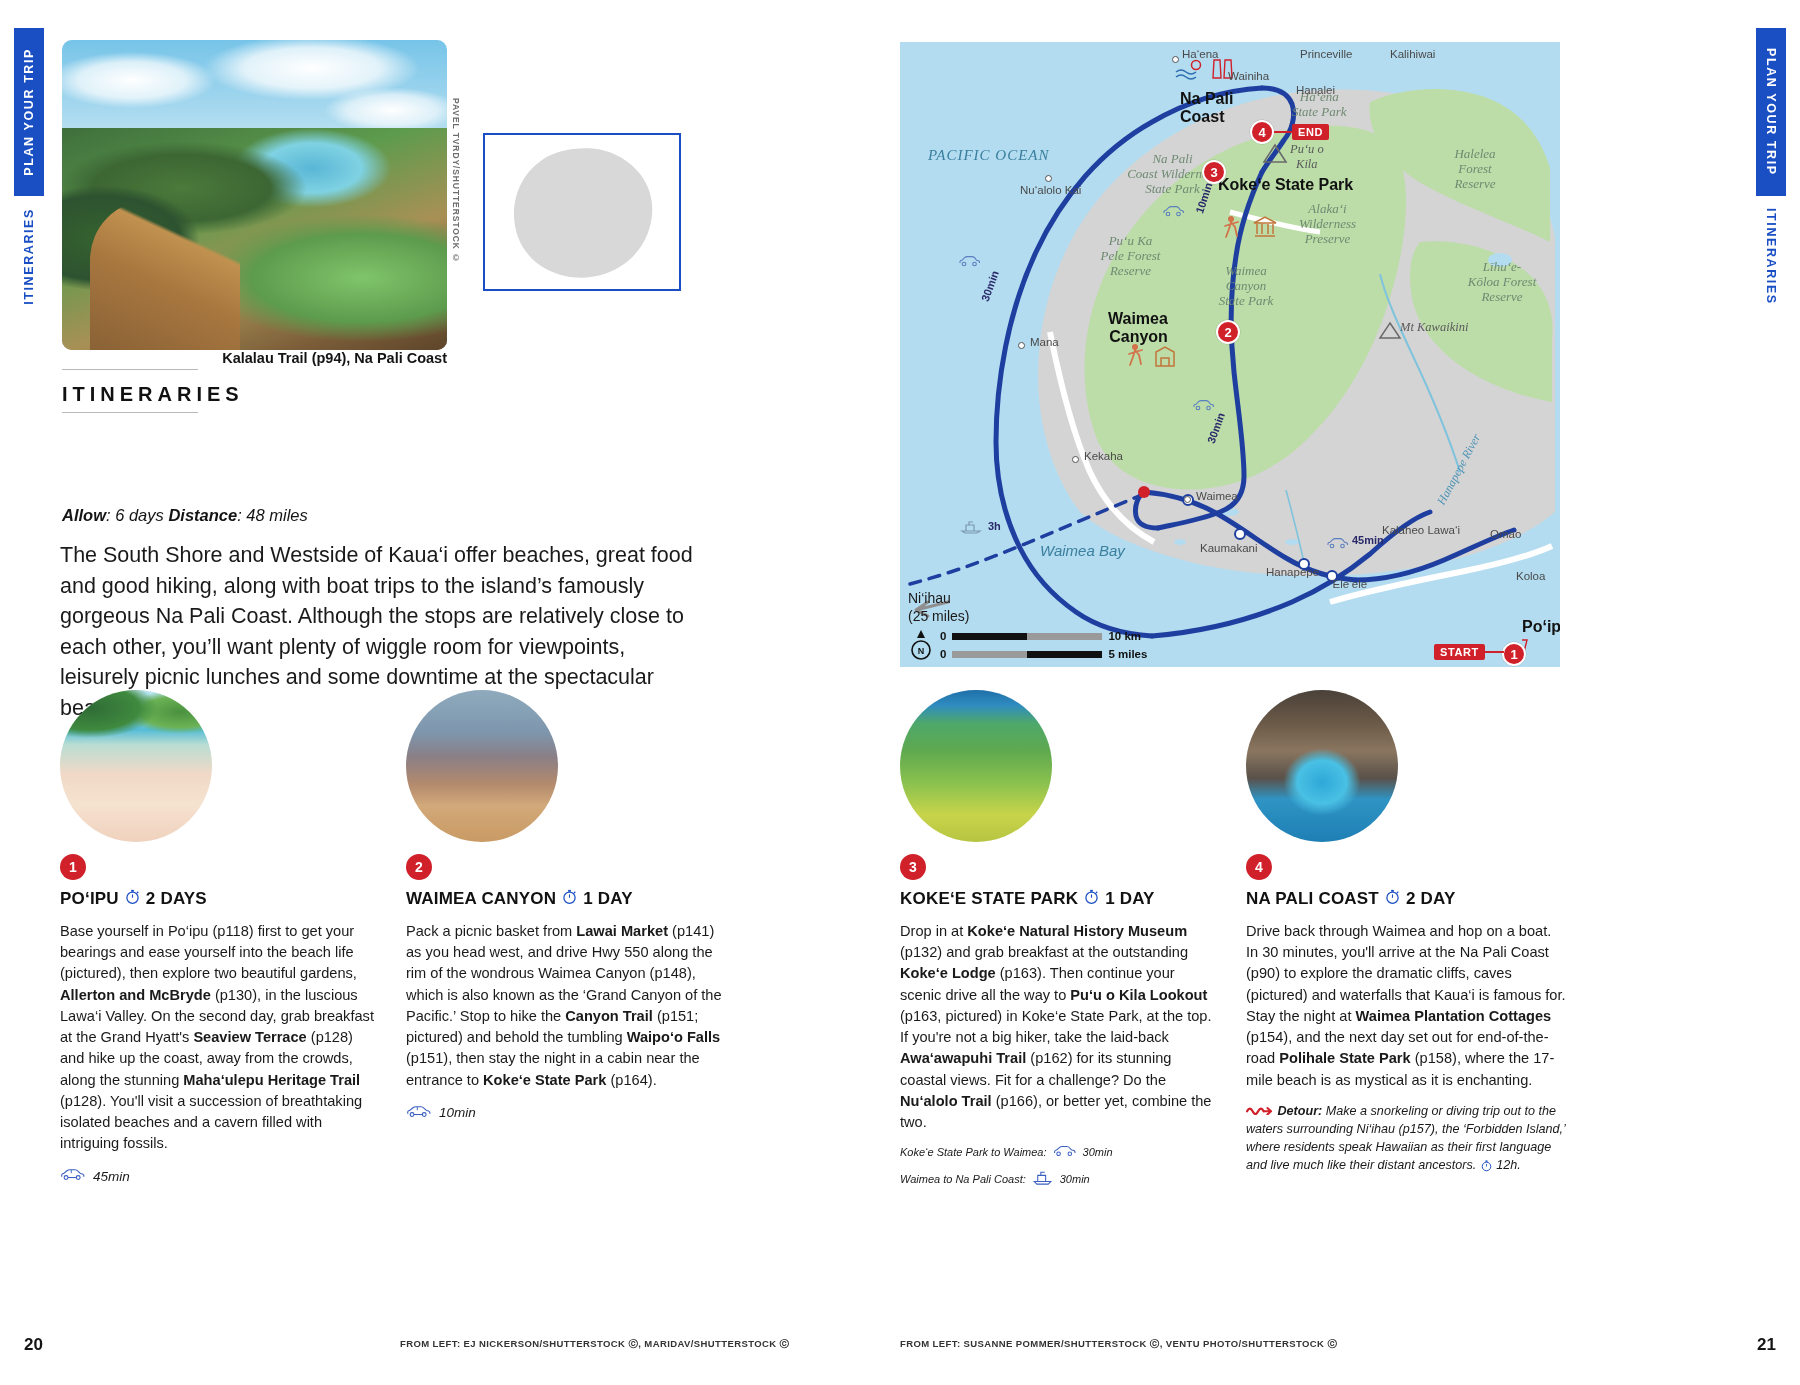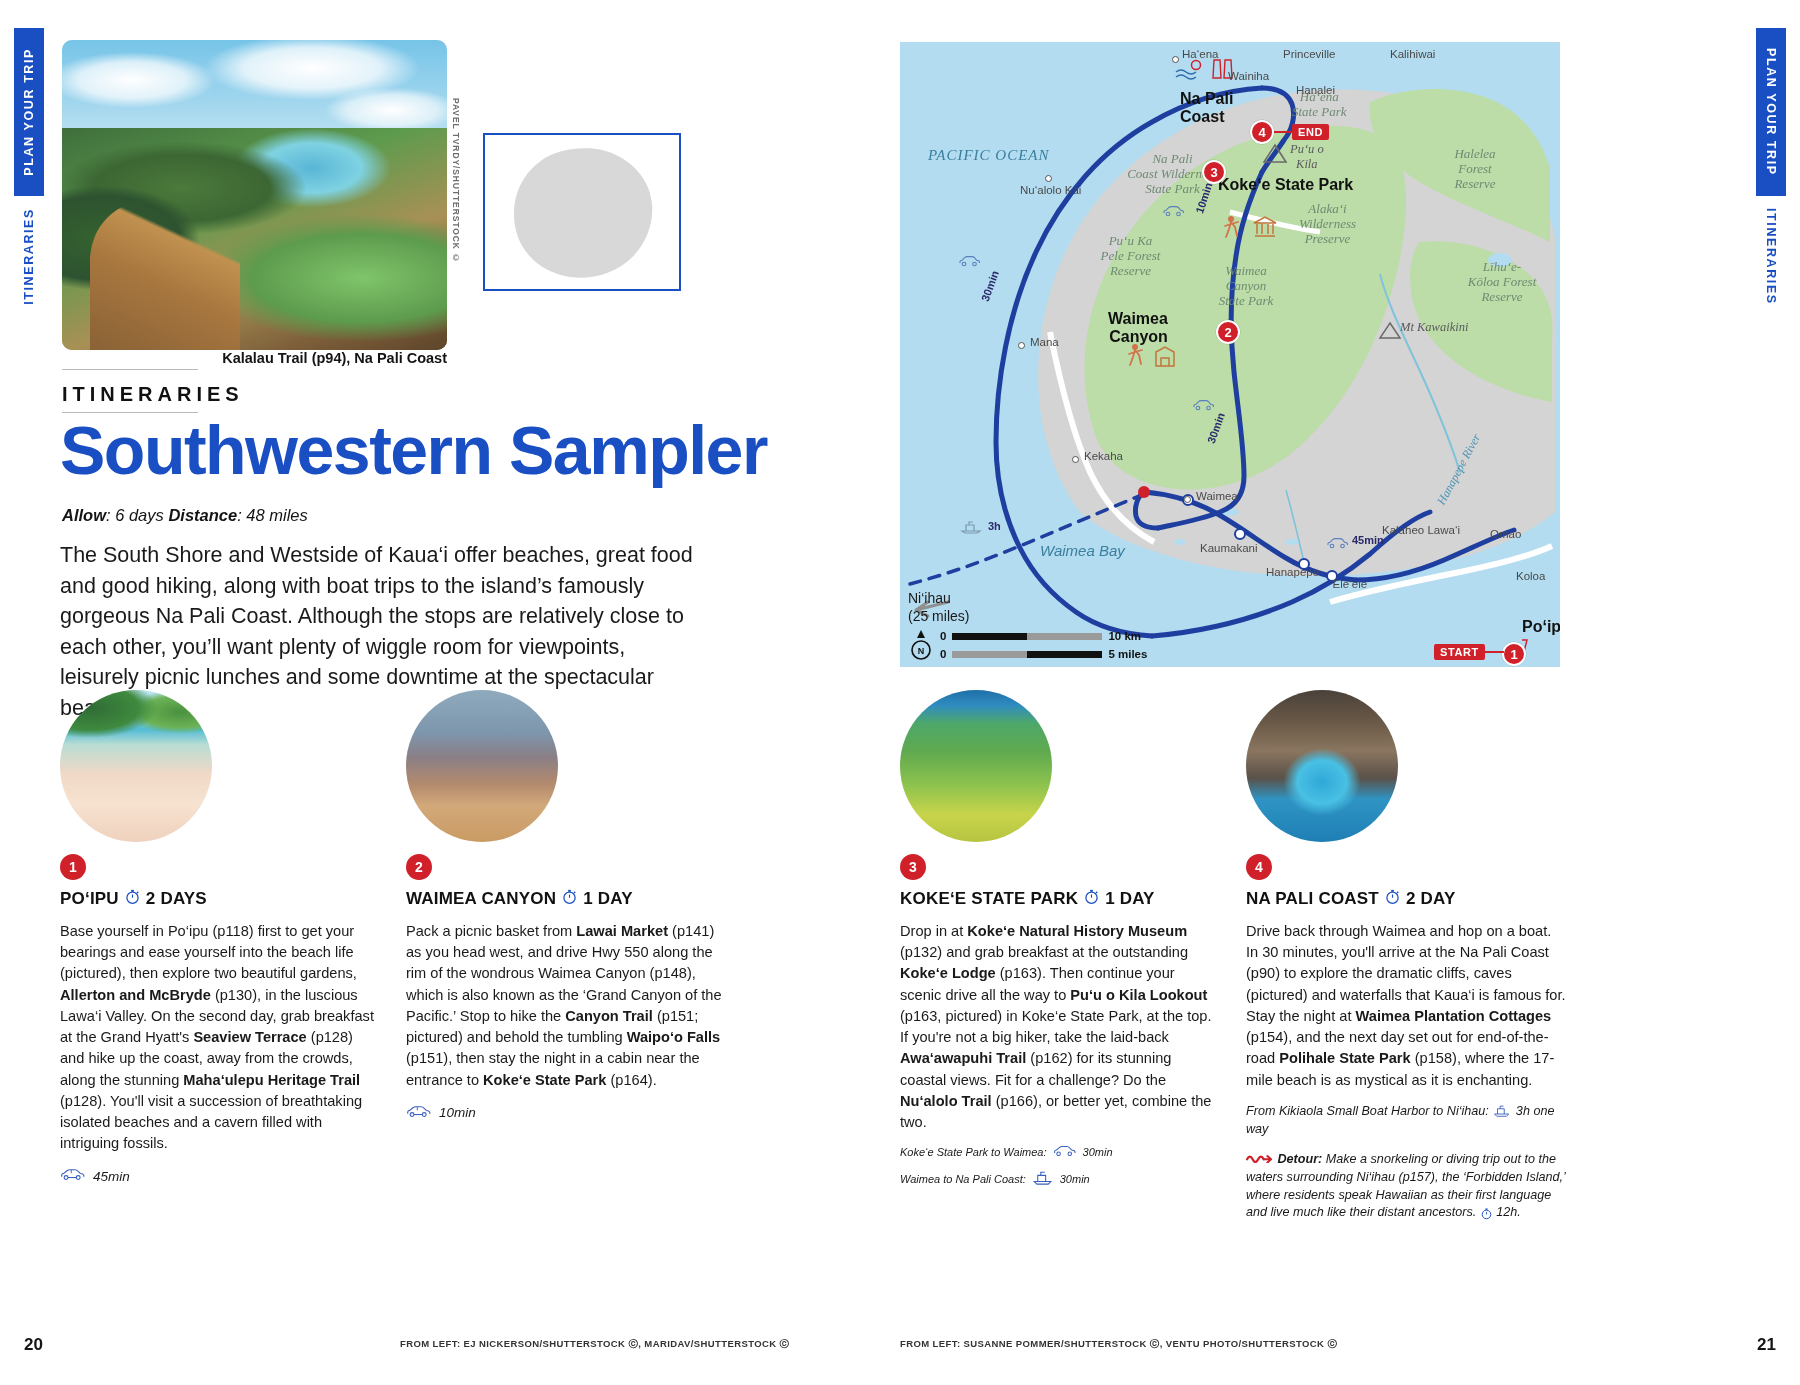"Princeville" div.map-label { left: 383px -> 400px }
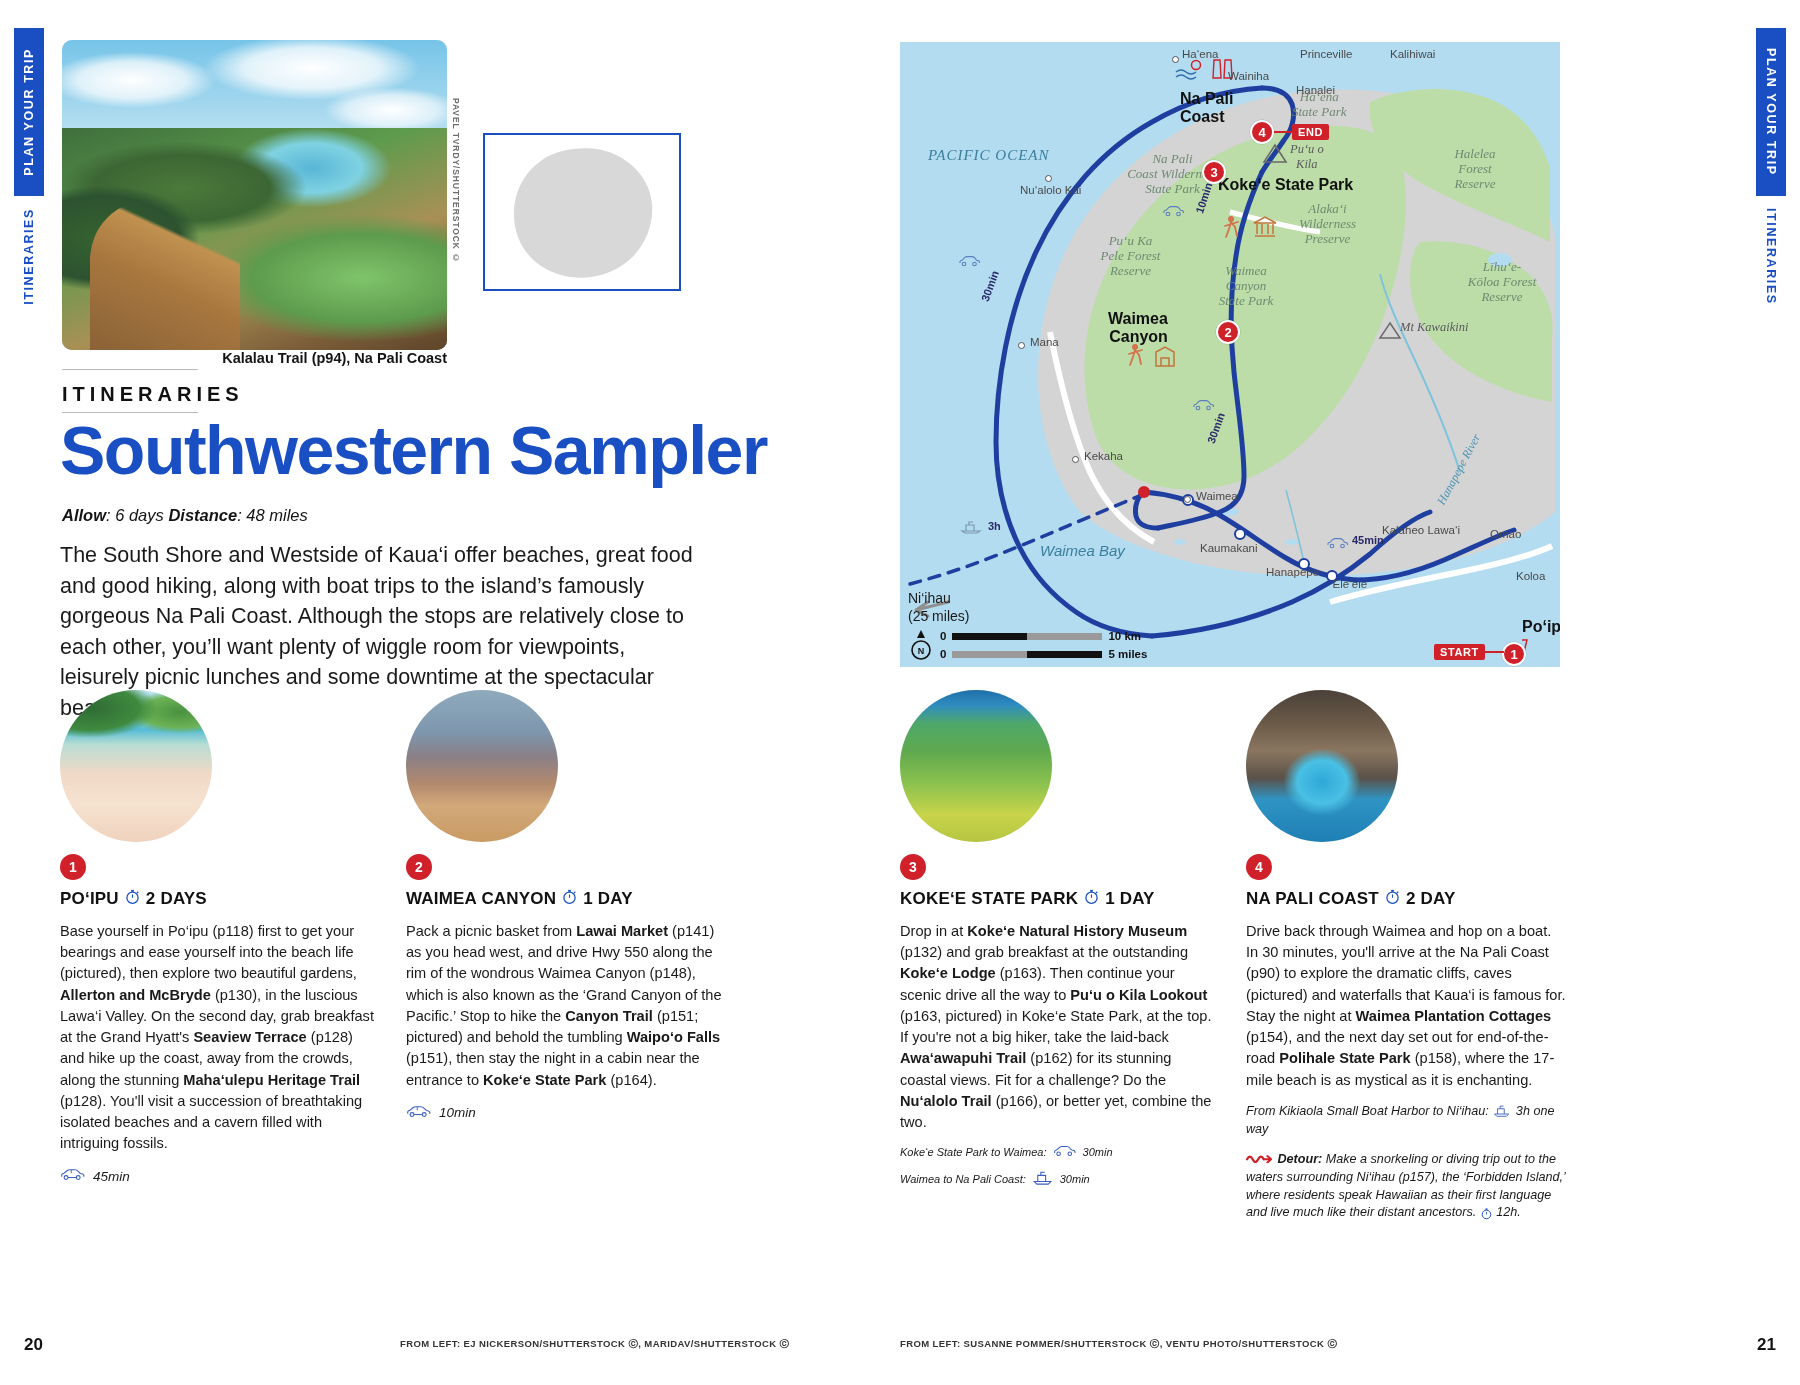"Southwestern Sampler" h1.title { html: <h1>Southwestern Sampler</h1> -> none }
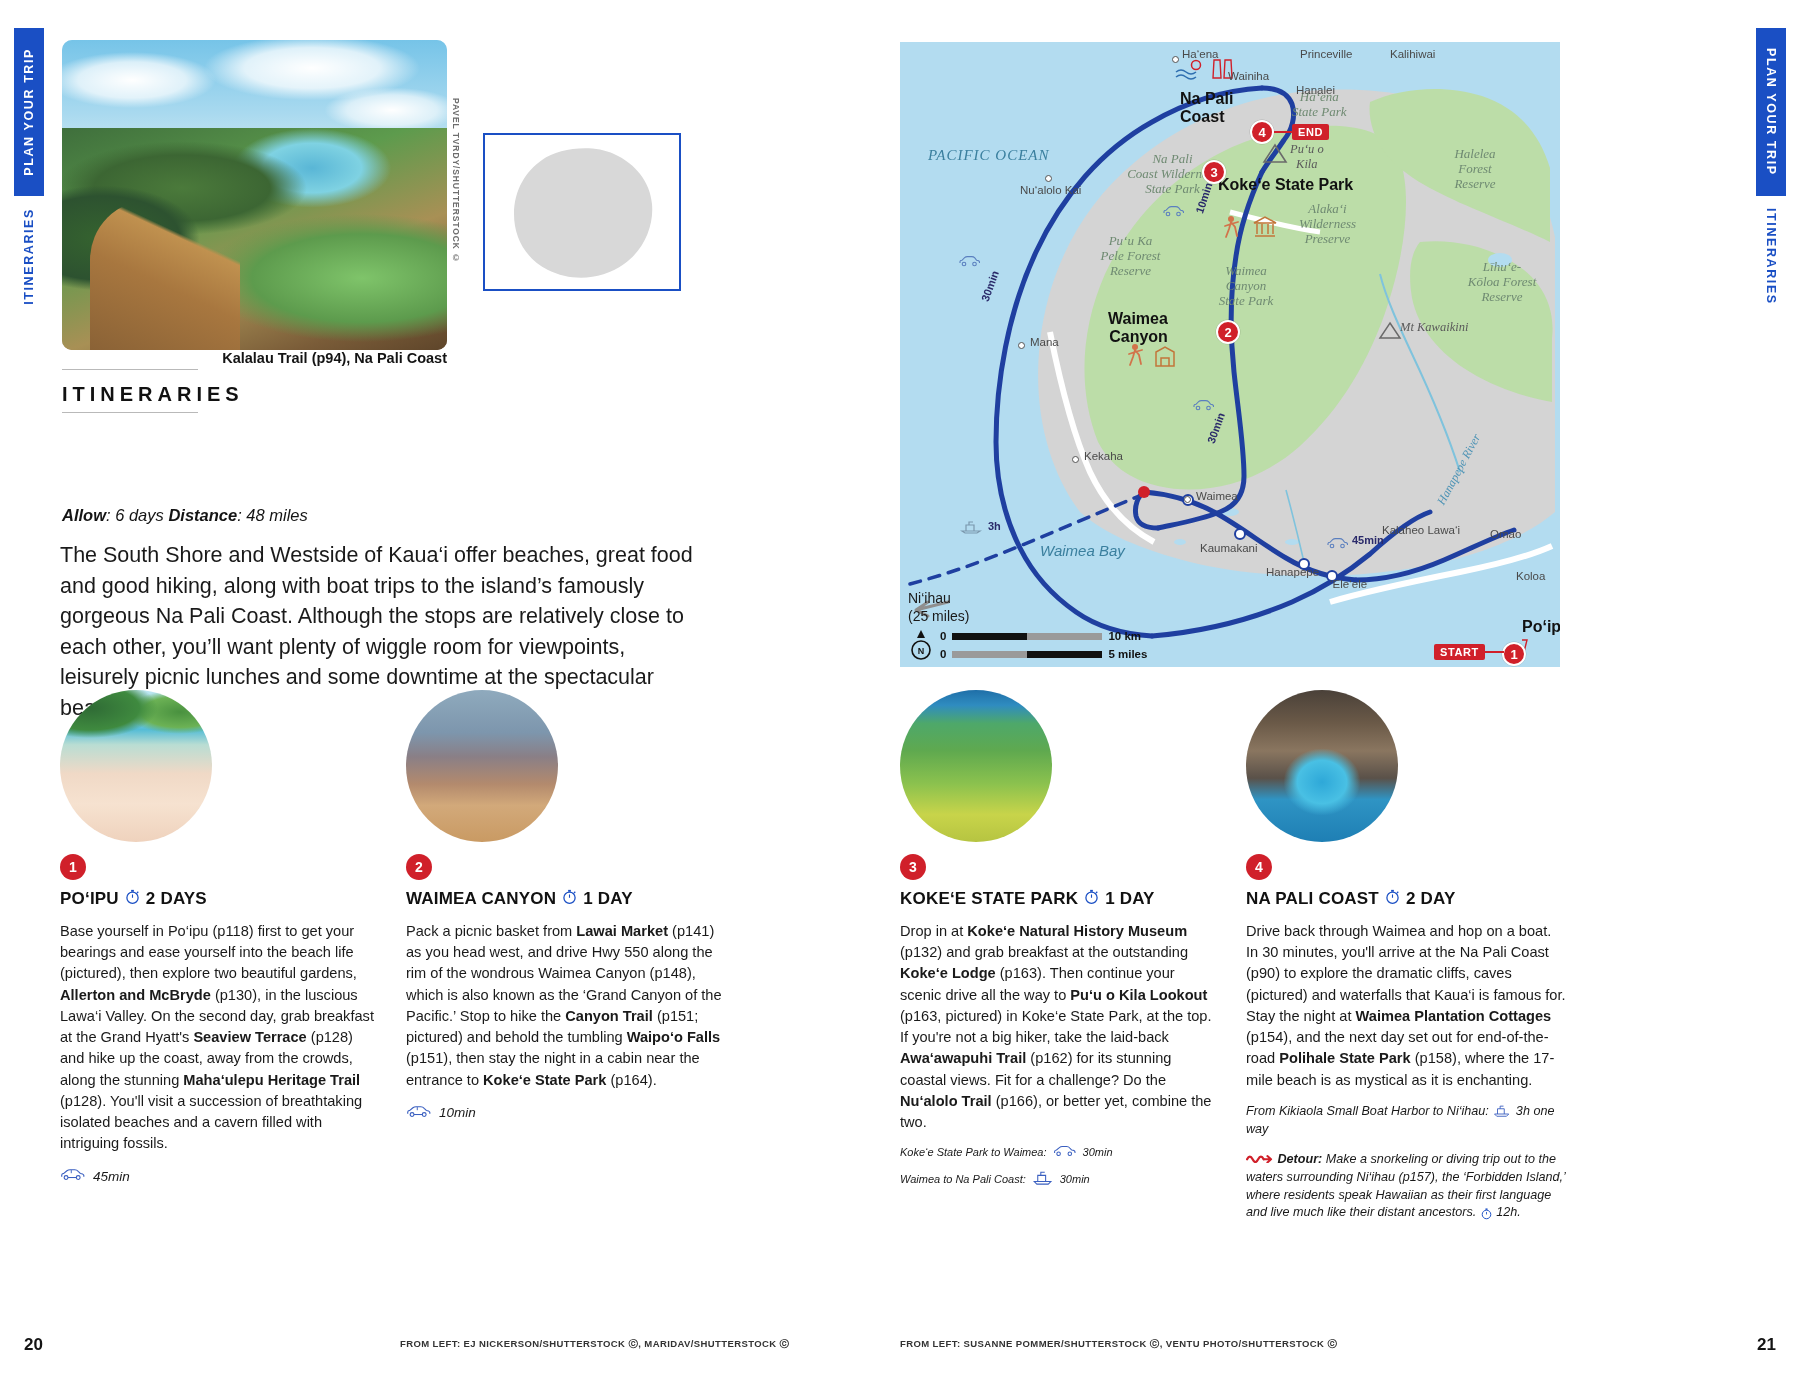"From Kikiaola Small Boat Harbor" div.note-italic { html: <div>From Kikiaola Small Boat Harbor to Ni‘ihau: <span><svg> <path></path> </svg></span> 3h one way</div> -> none }
